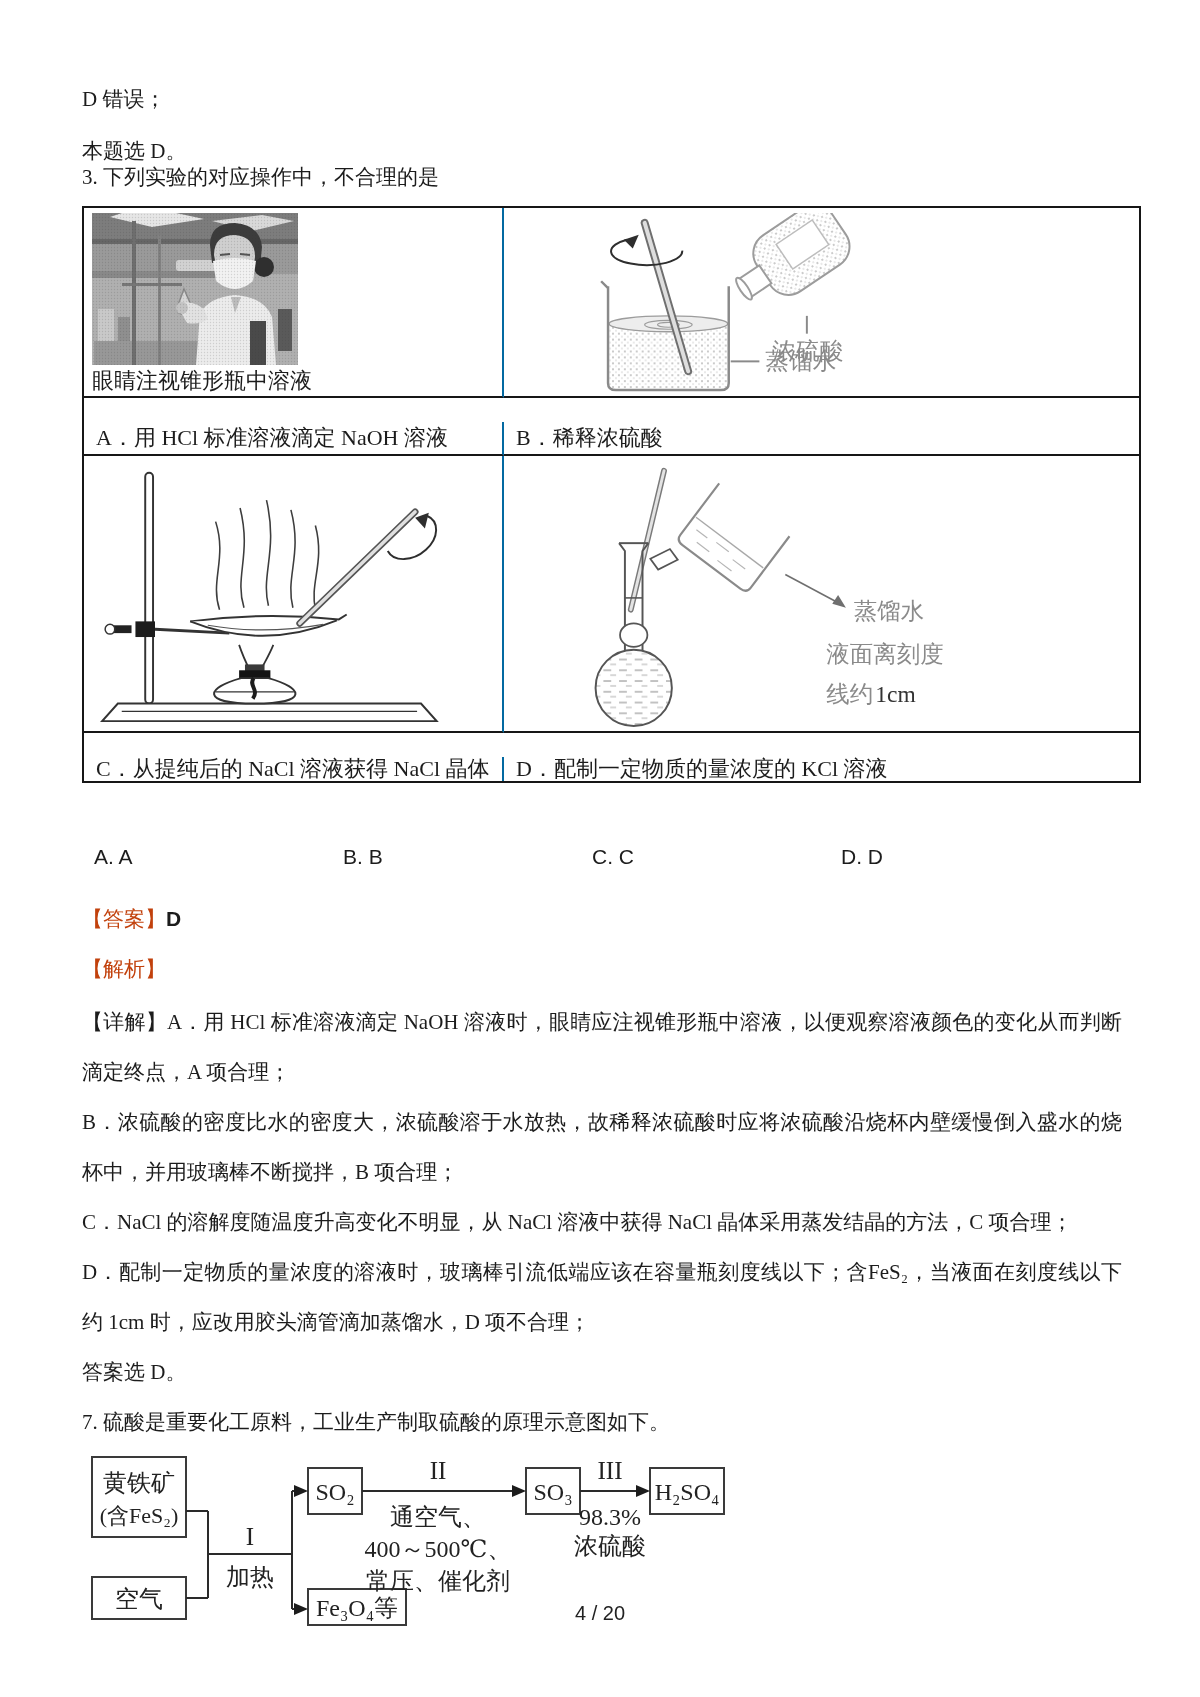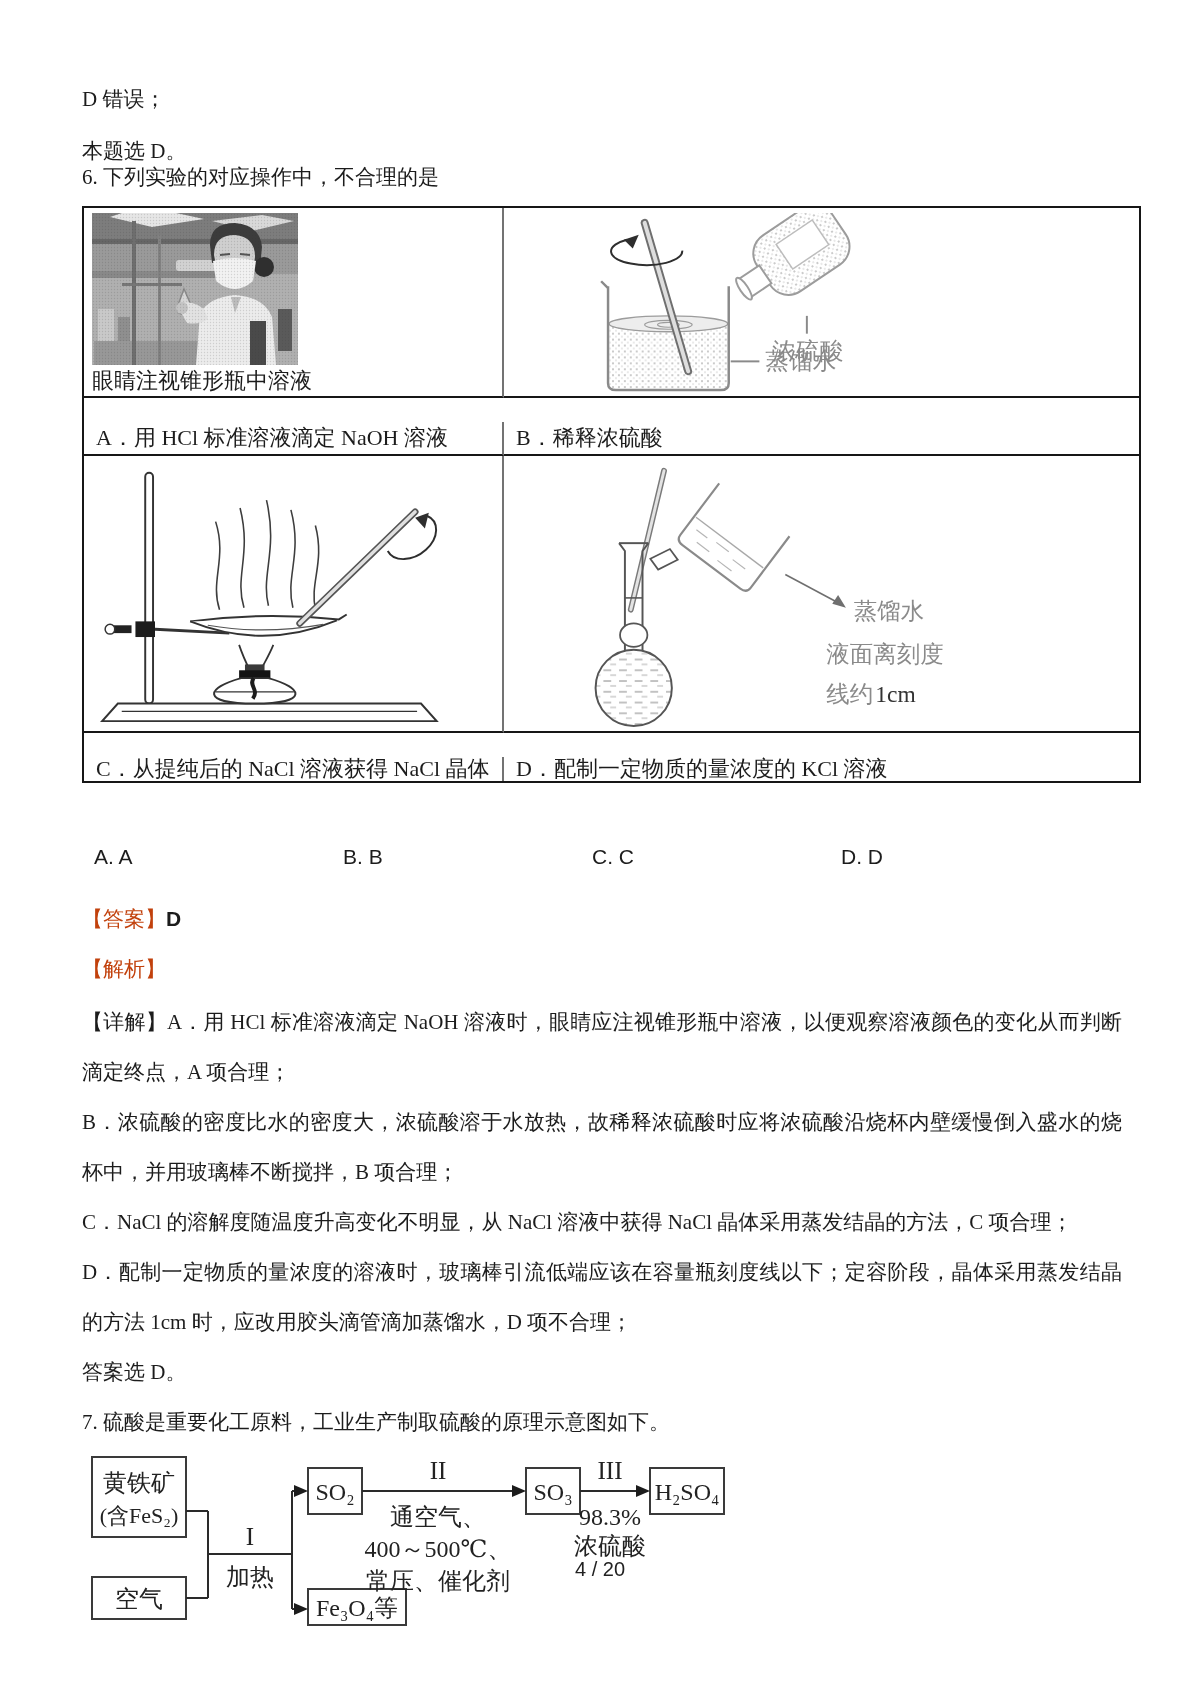"6. 下列实验的对应操作中，不合理的是" p.tline { text: 6 -> 3 }
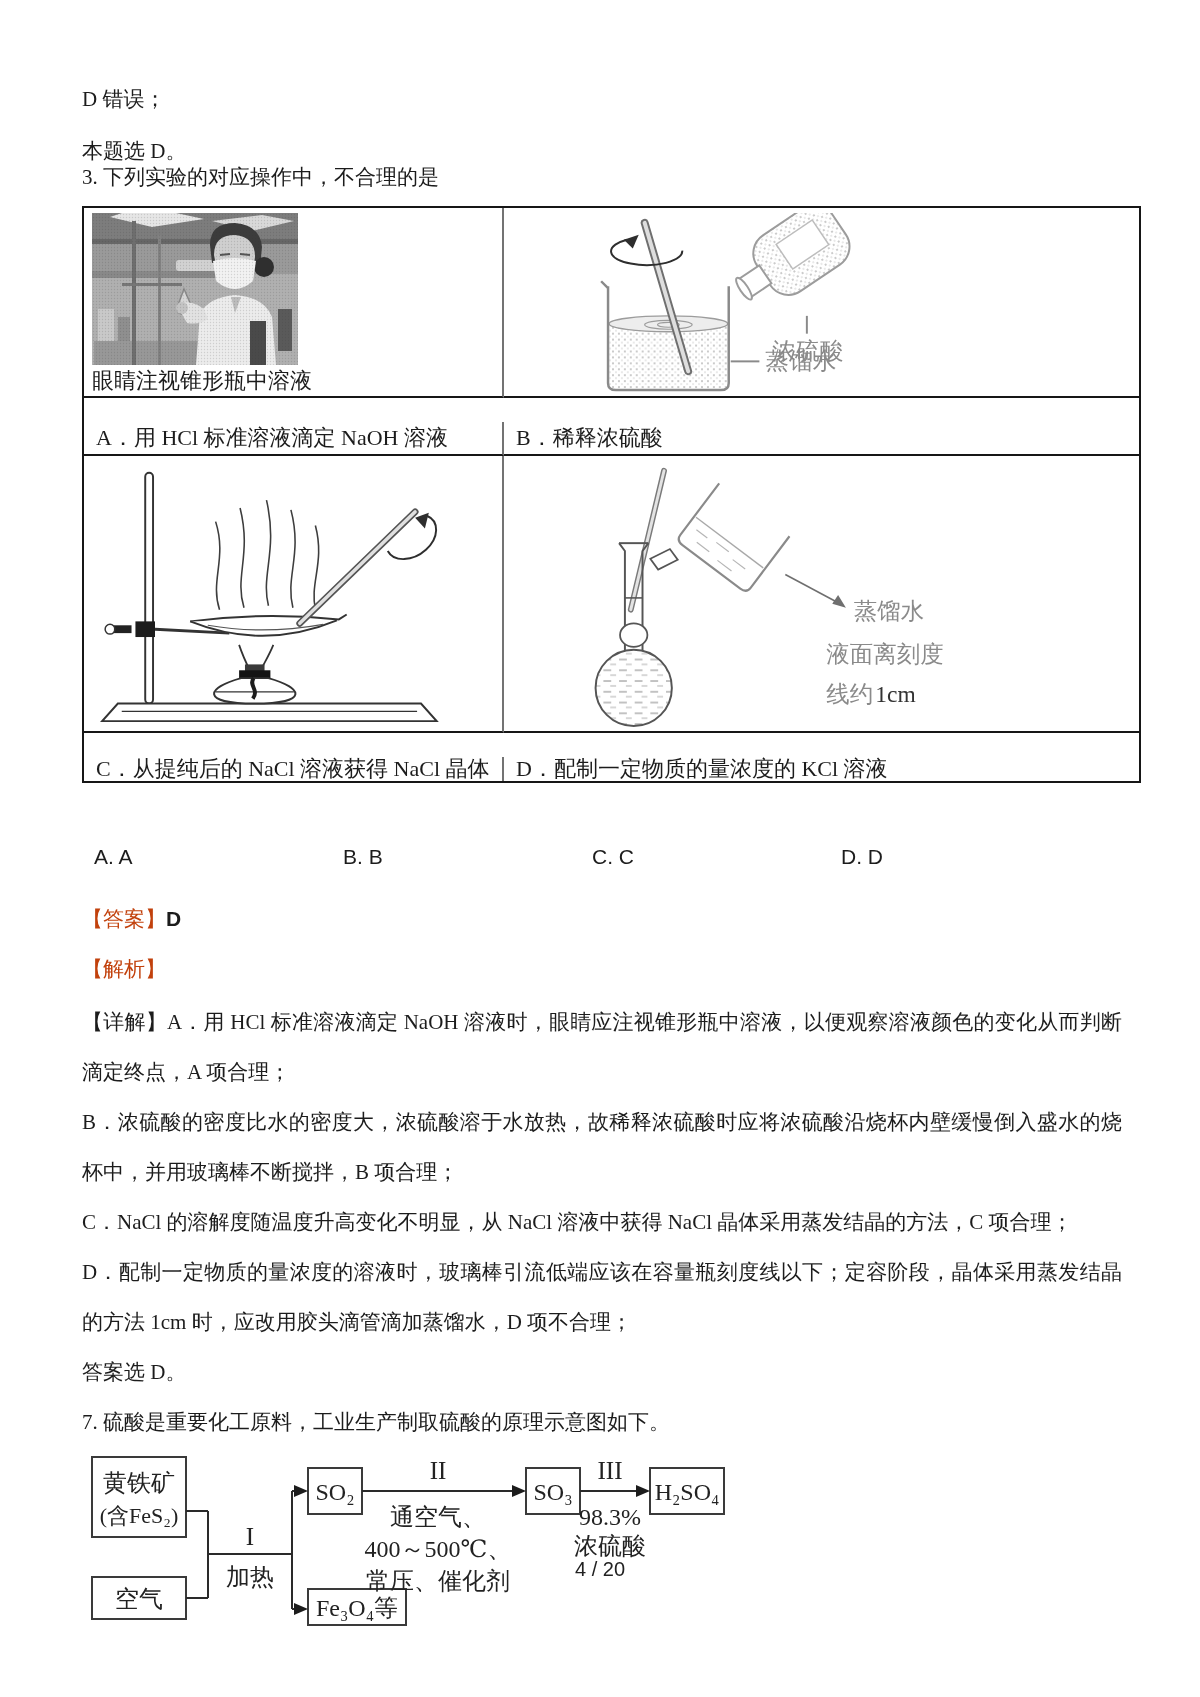"眼睛注视锥形瓶中溶液" .qtable > div { border-right: 2px solid #737373 -> 2px solid #0369a1 }
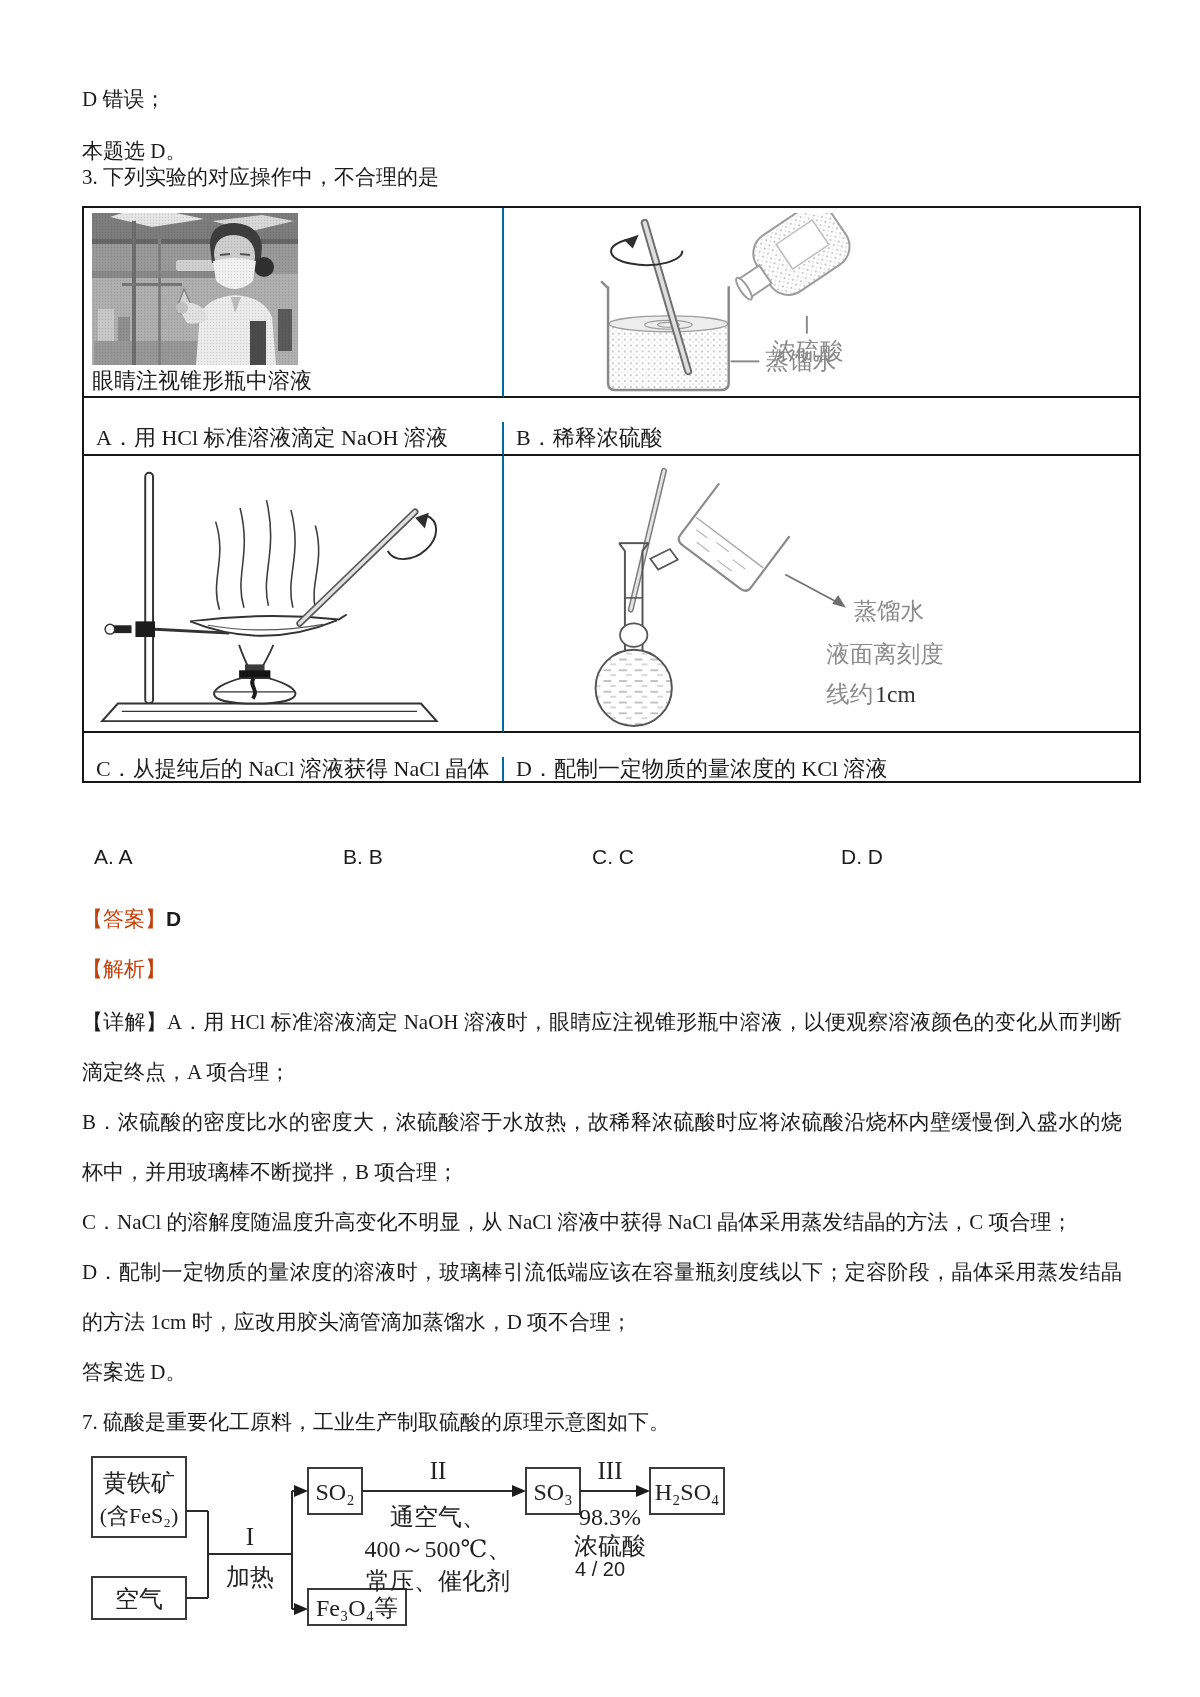"D．配制一定物质的量浓度的溶液时，玻璃棒引流低端应该在容量瓶刻度线以下；定容阶段" p.detail { text: 定容阶段，晶体采用蒸发结晶的方法 -> 含FeS₂，当液面在刻度线以下约 }
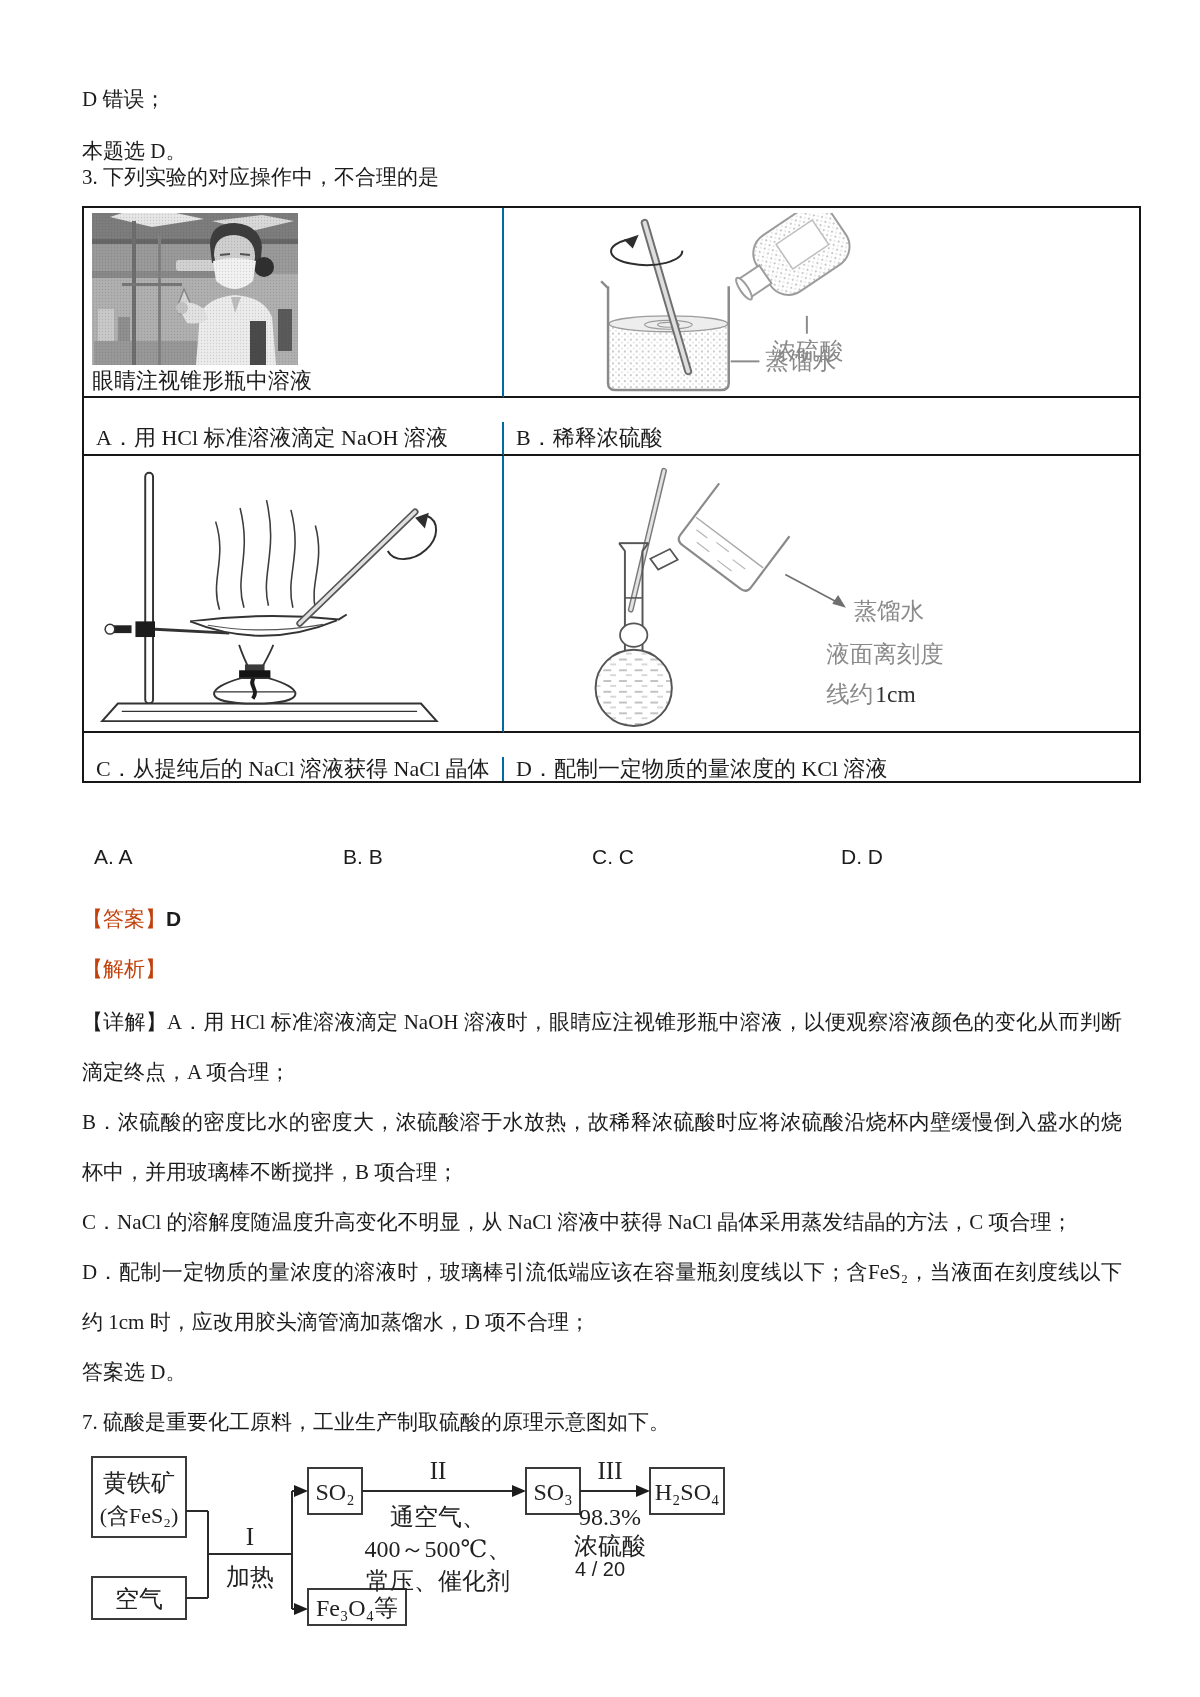"4 / 20" .footer { top: 1558px -> 1602px }
